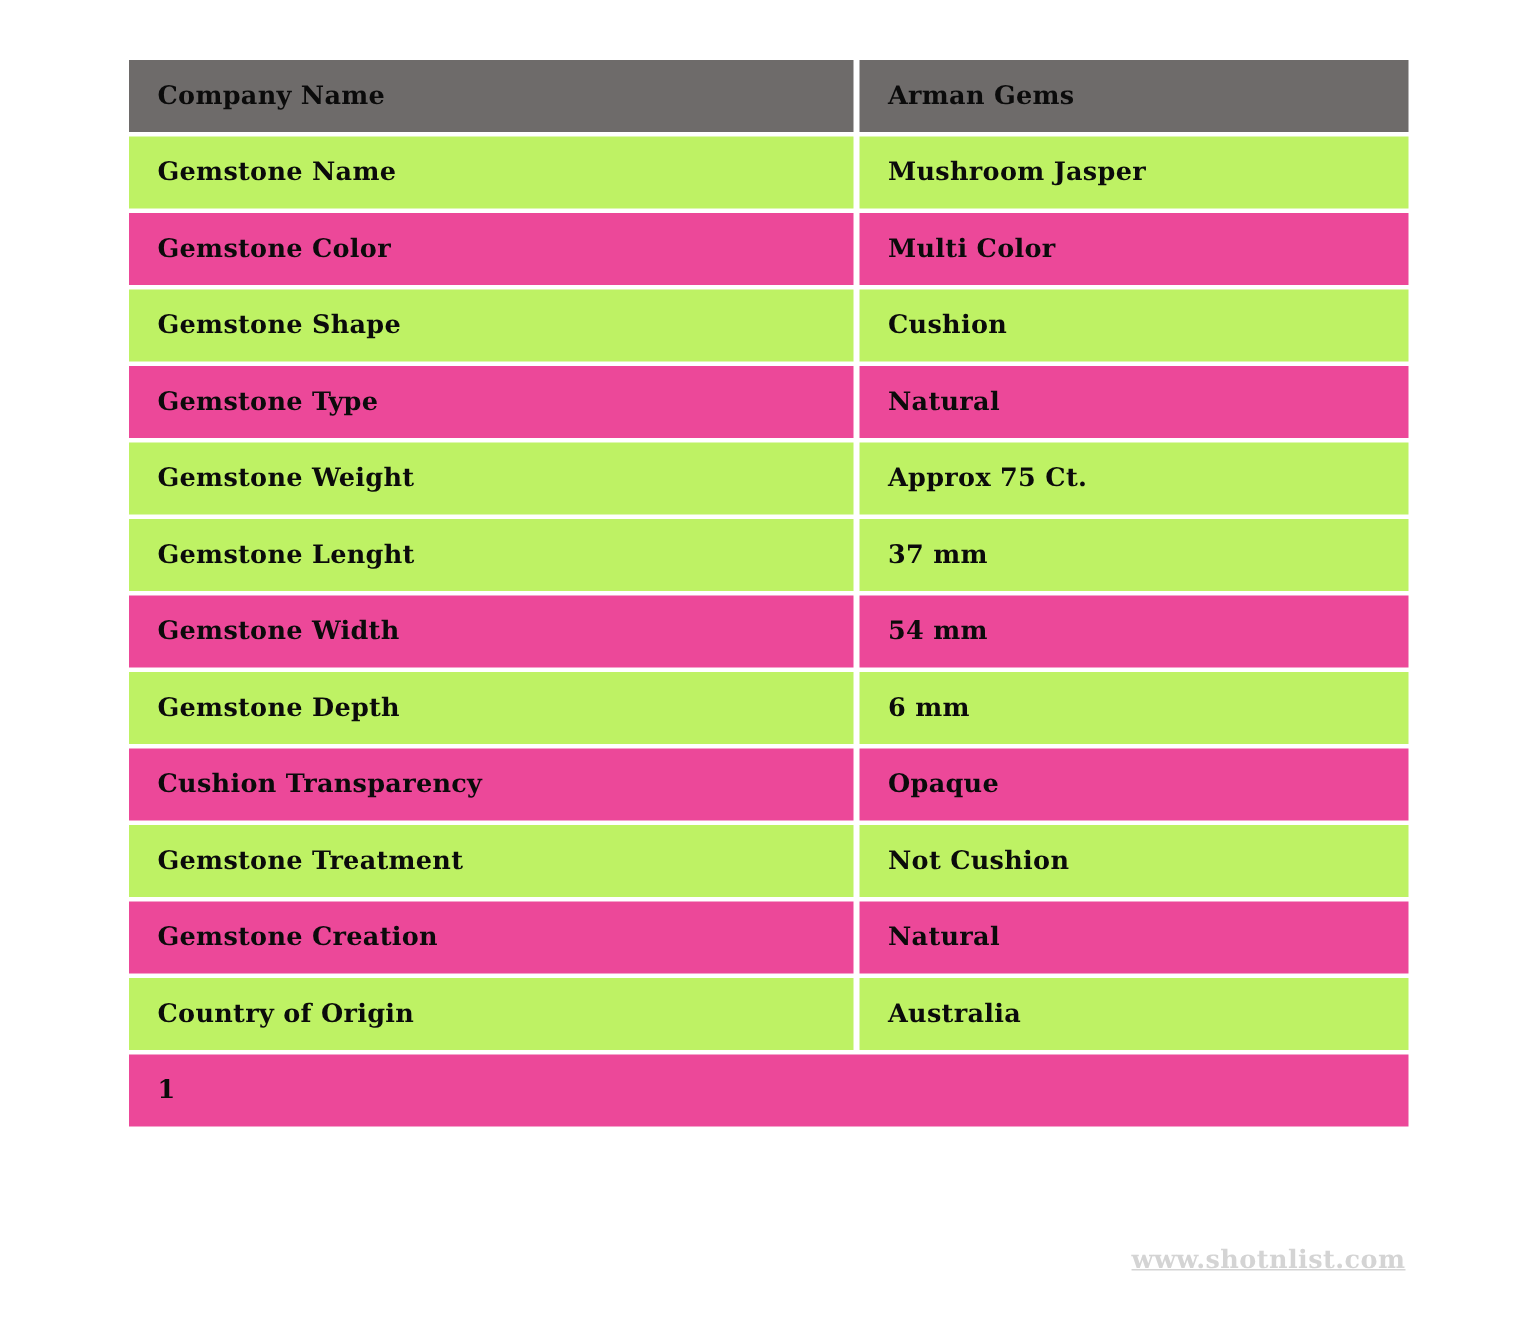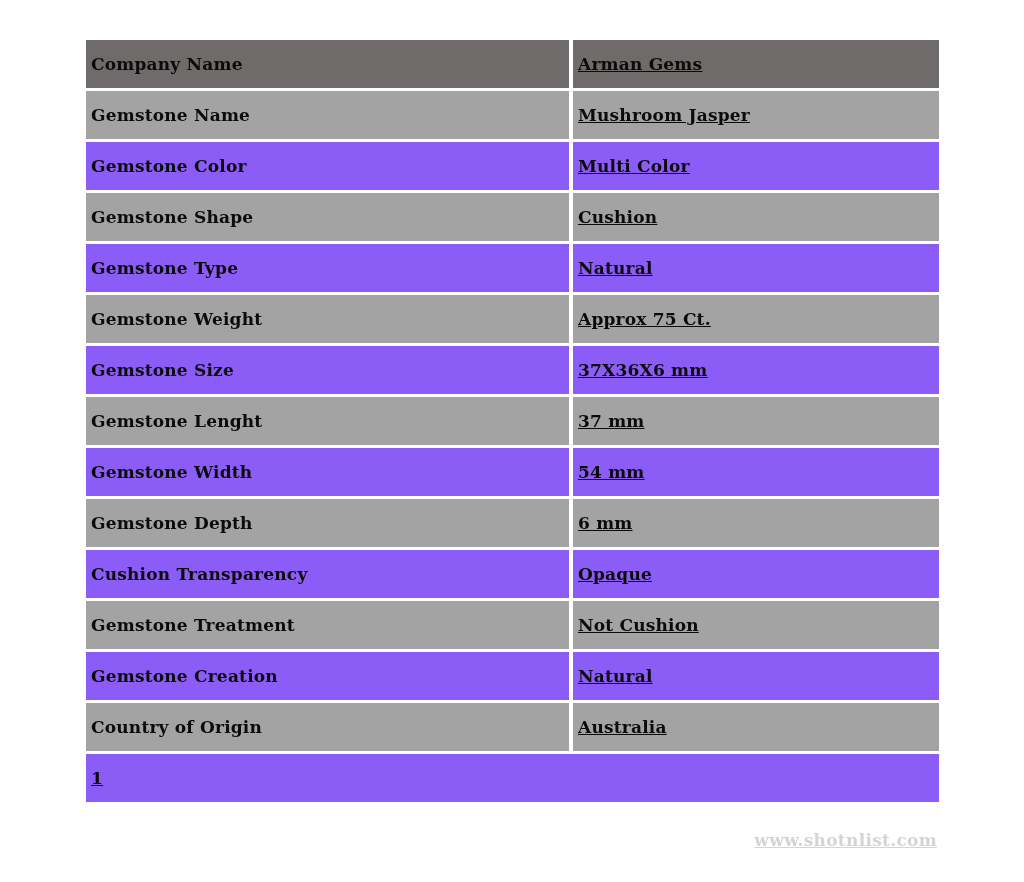"Company Name" .cell { padding-left: 5px -> 19px }
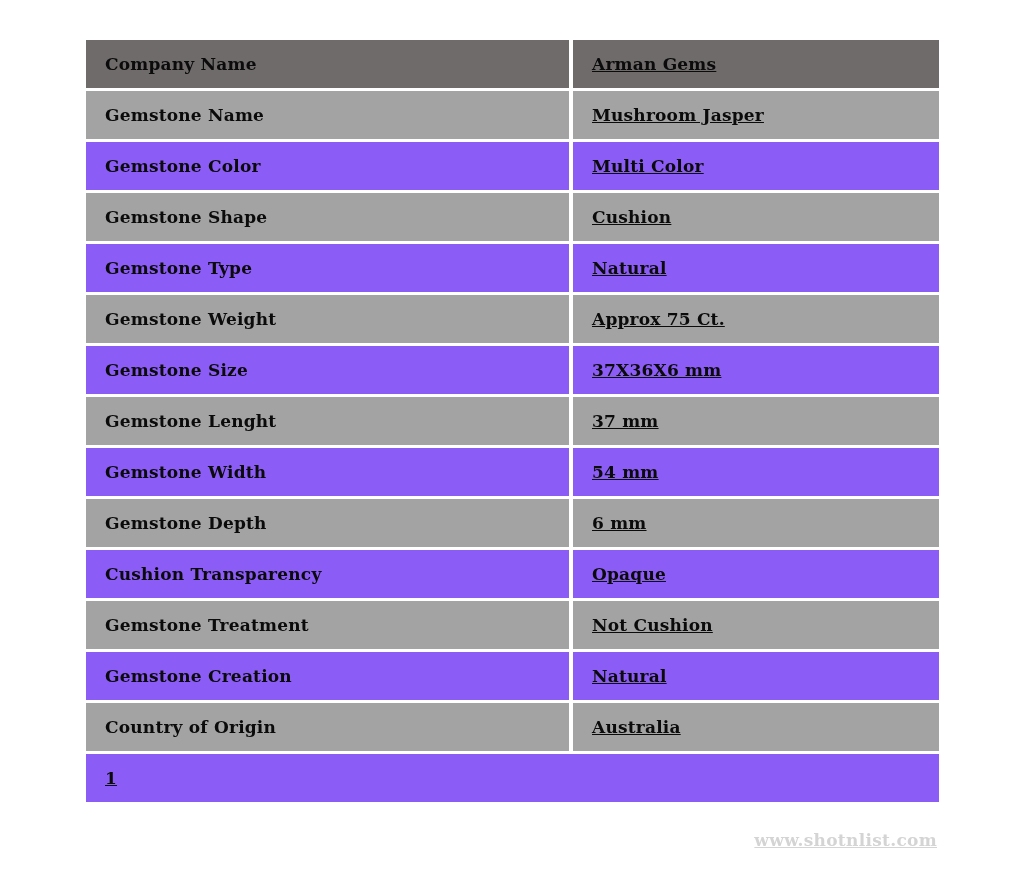"Arman Gems" .cell.value { text-decoration: underline -> none }
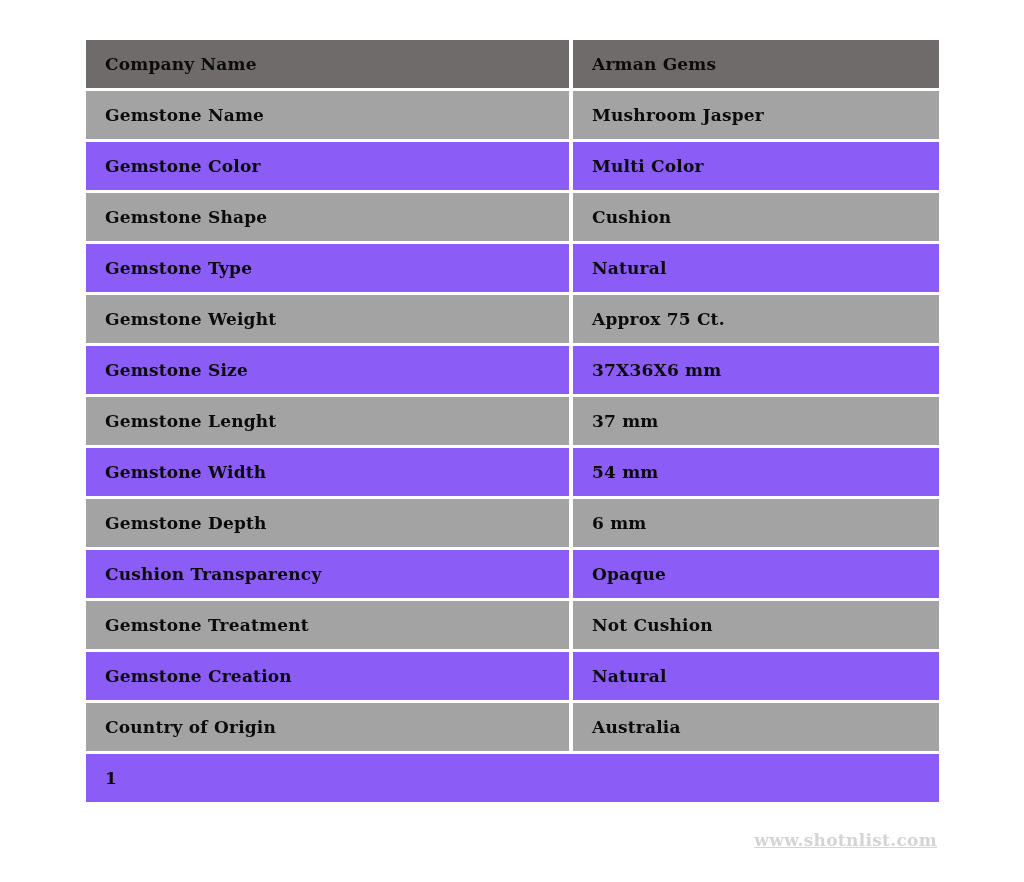"Gemstone Name" .row.alt .cell { background: #a3a3a3 -> #bef264 }
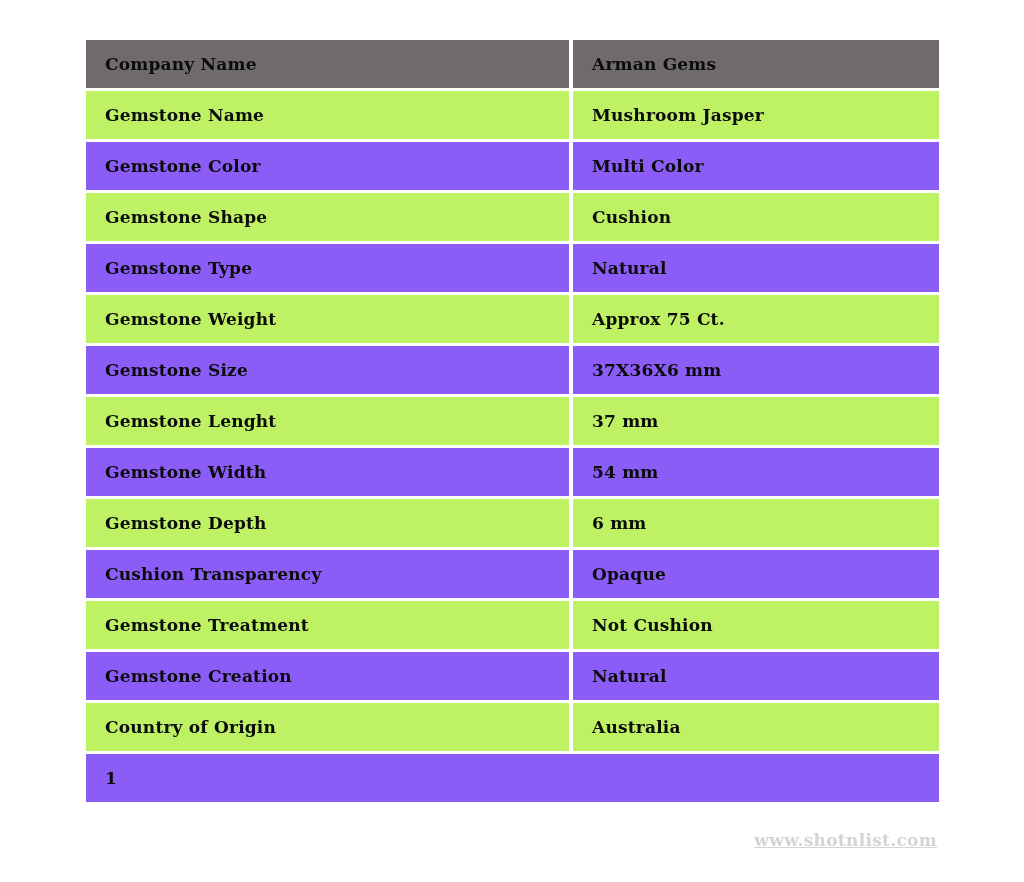"Gemstone Color" .row.plain .cell { background: #8b5cf6 -> #ec4899 }
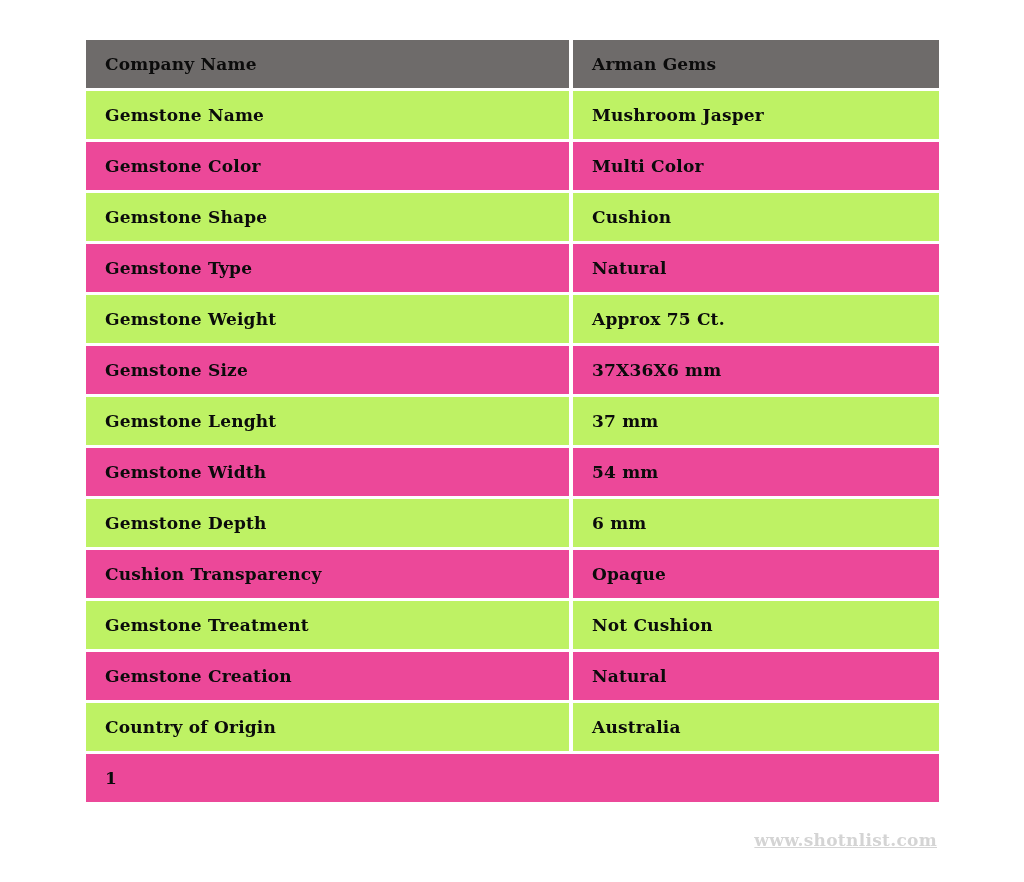"Gemstone Size" div.row { html: <div> <div>Gemstone Size</div> <div>37X36X6 mm</div> </div> -> none }
